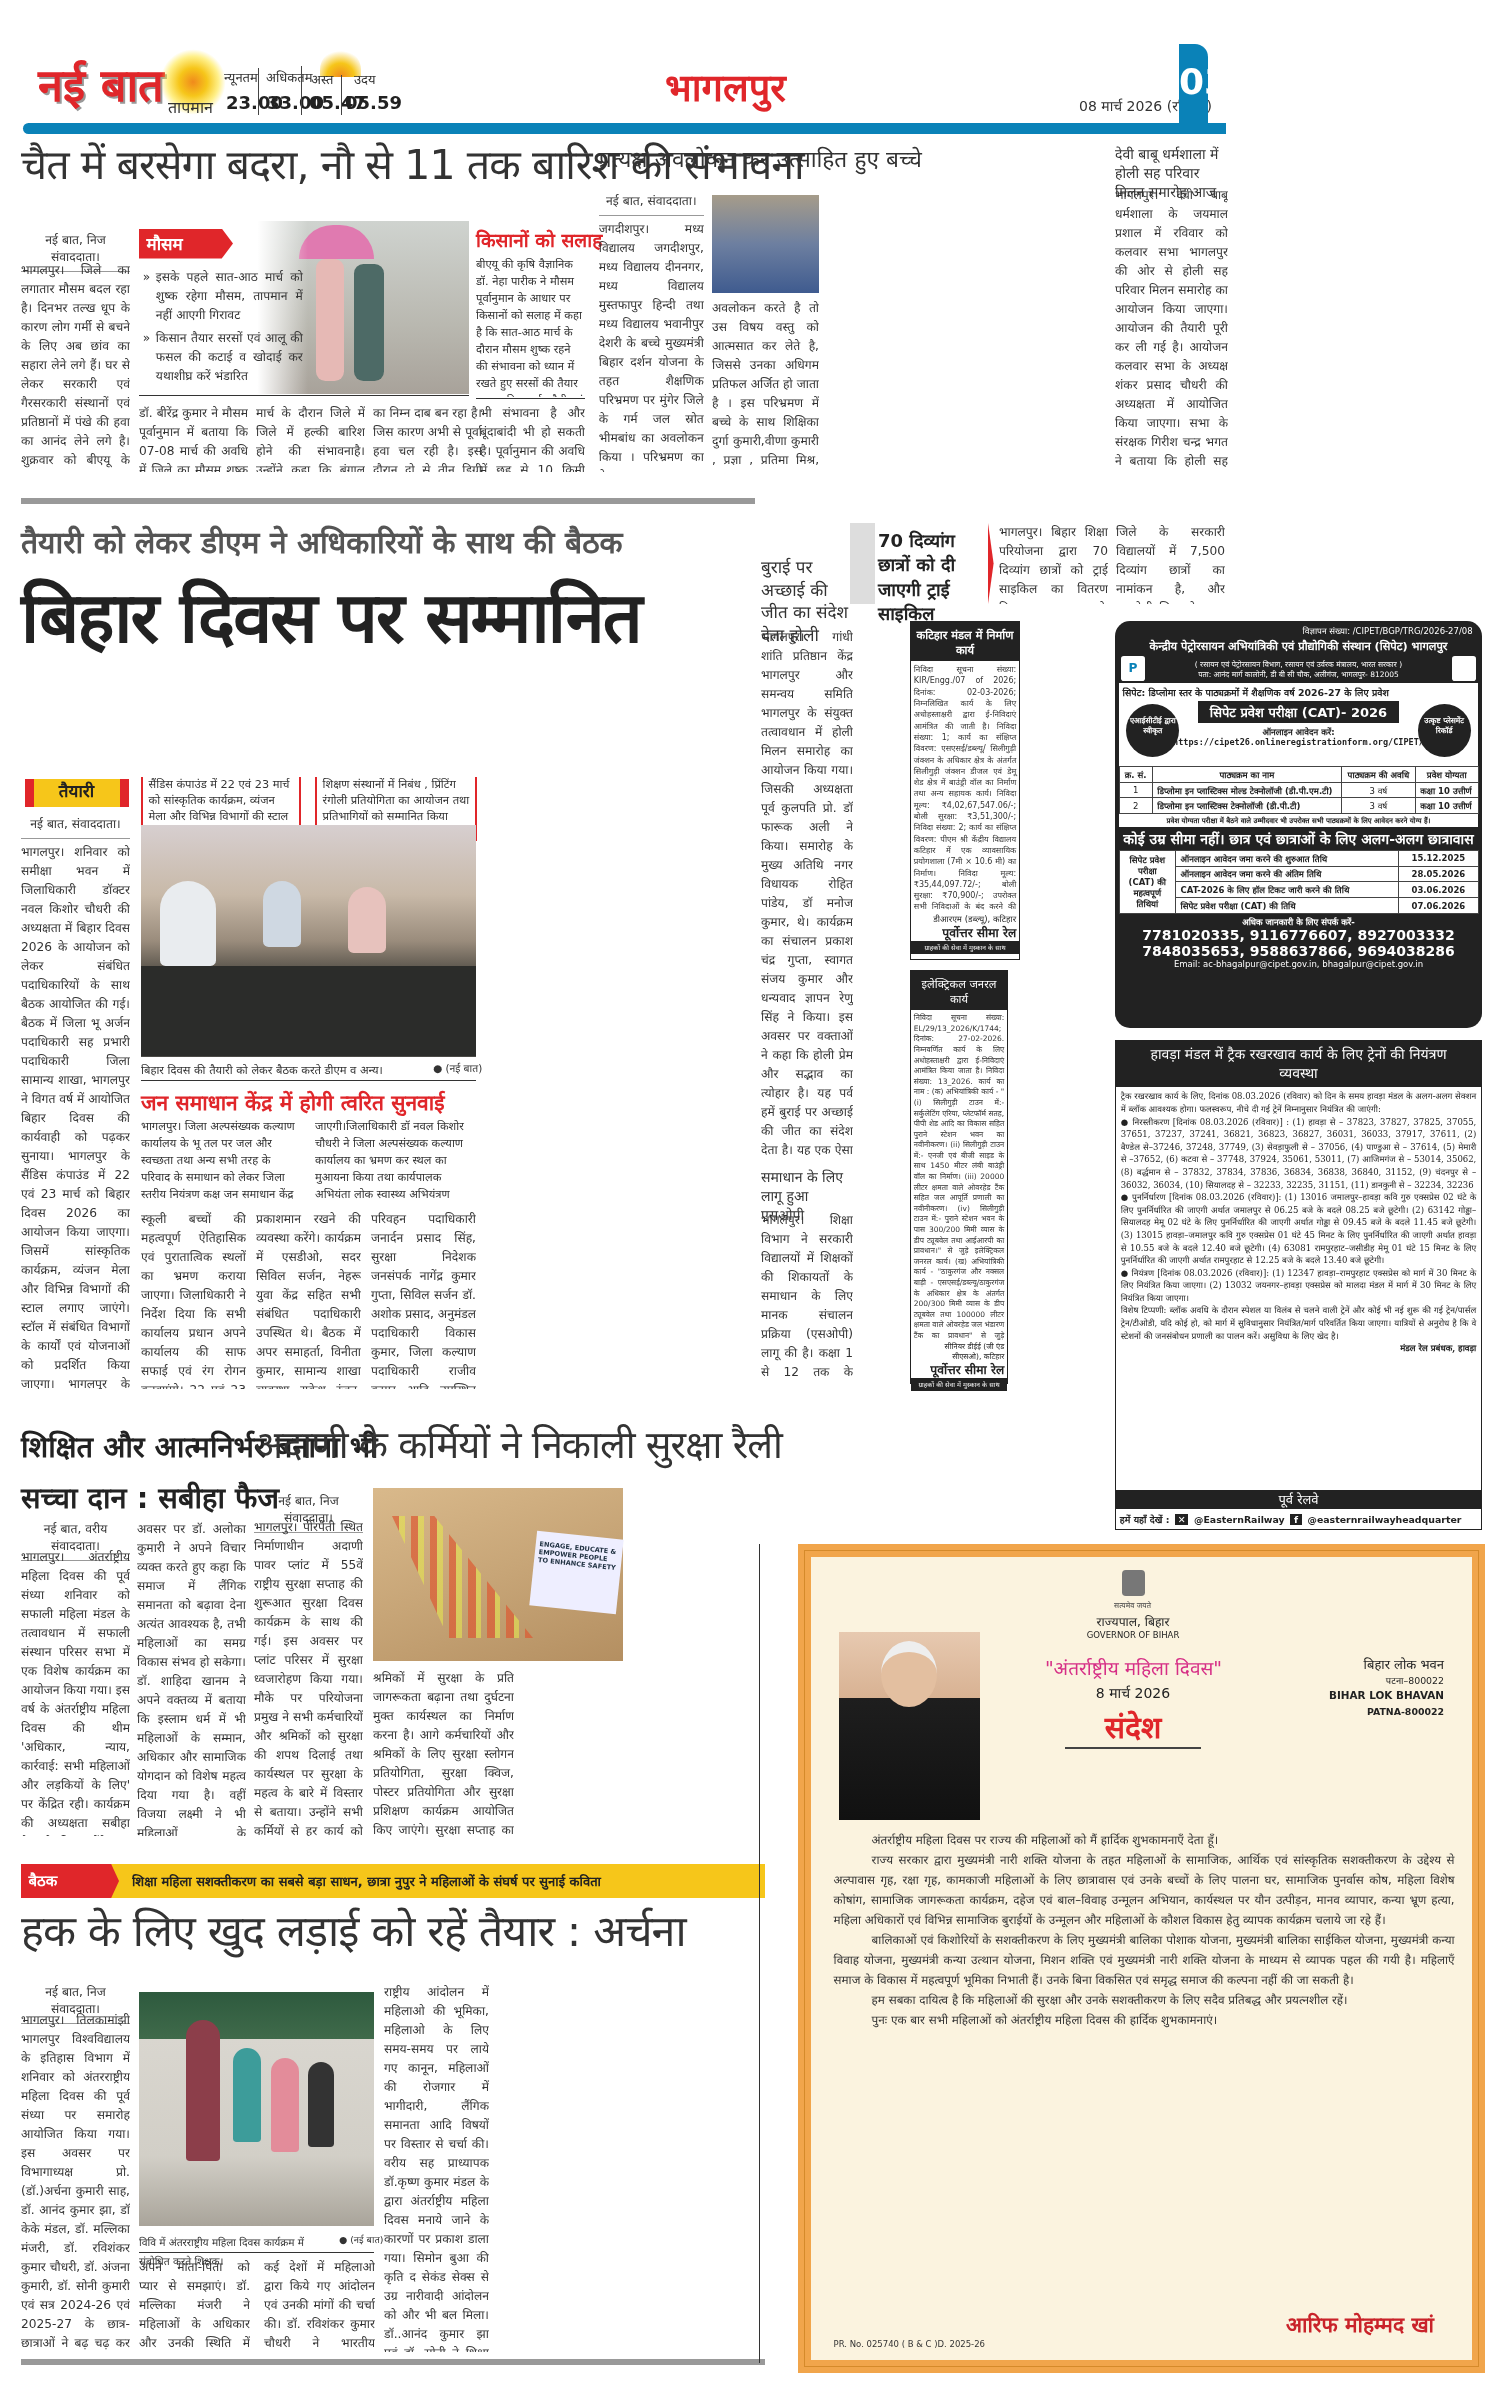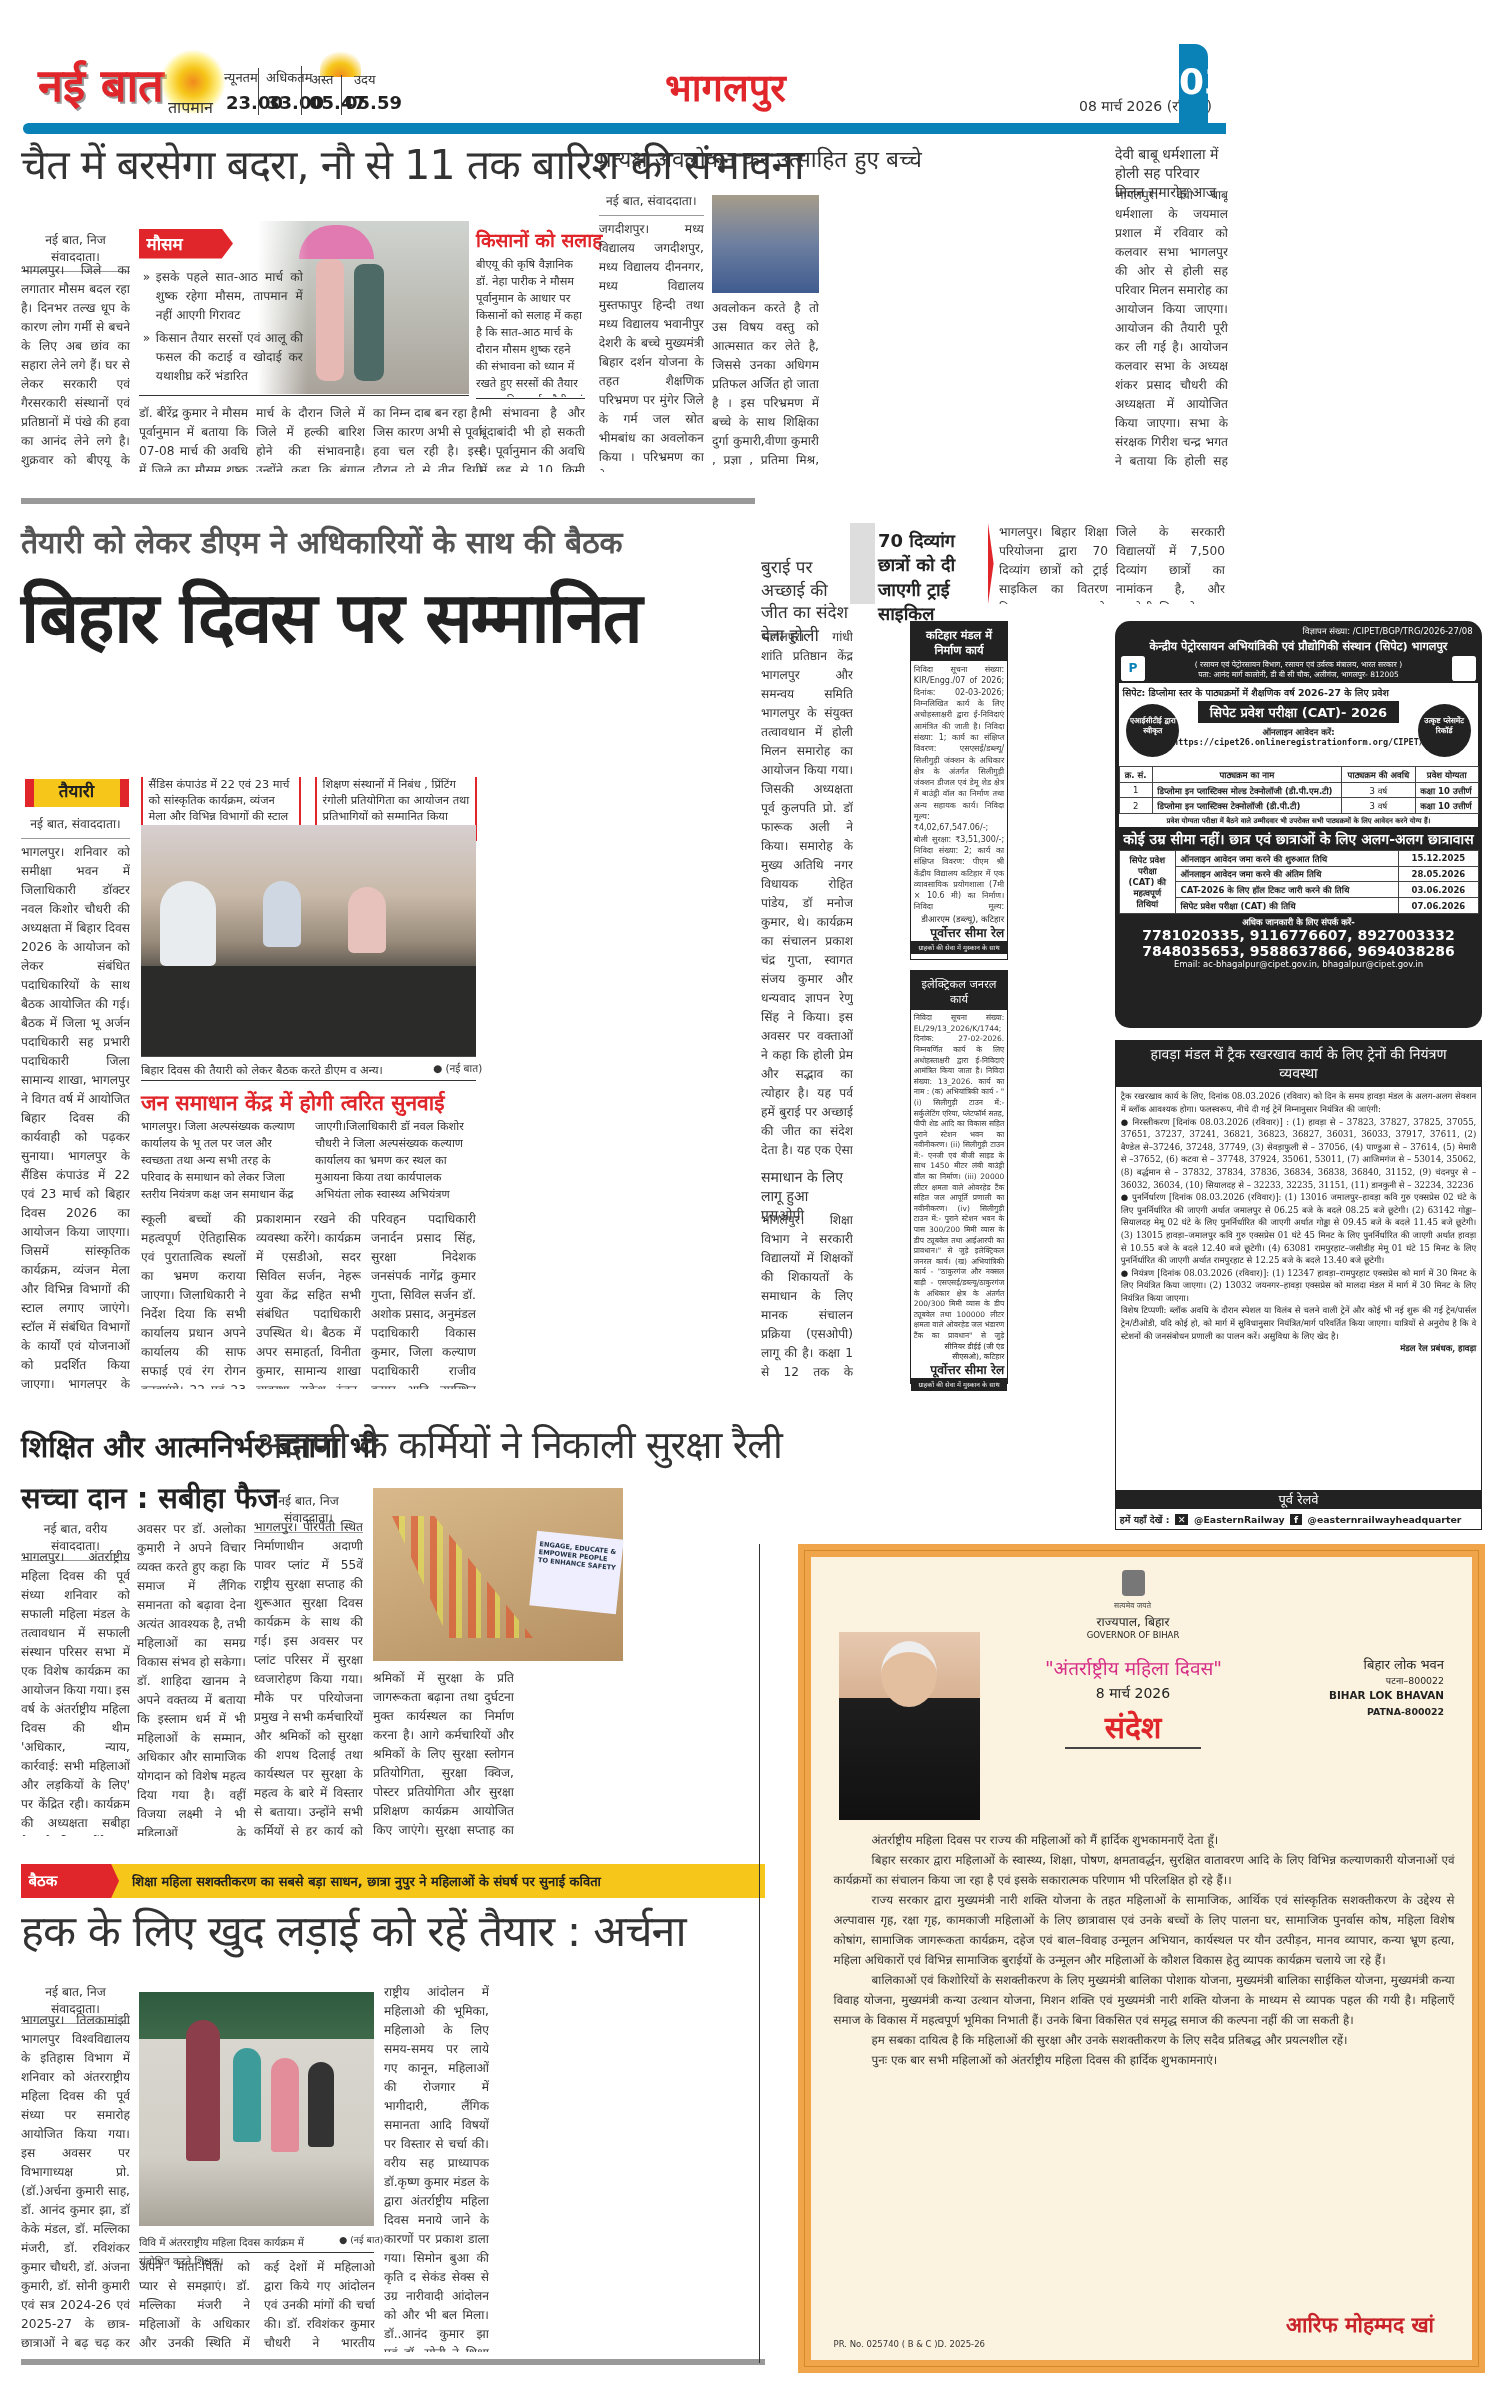"कटिहार मंडल में निर्माण कार्य" div.abs { width: 98px -> 110px }
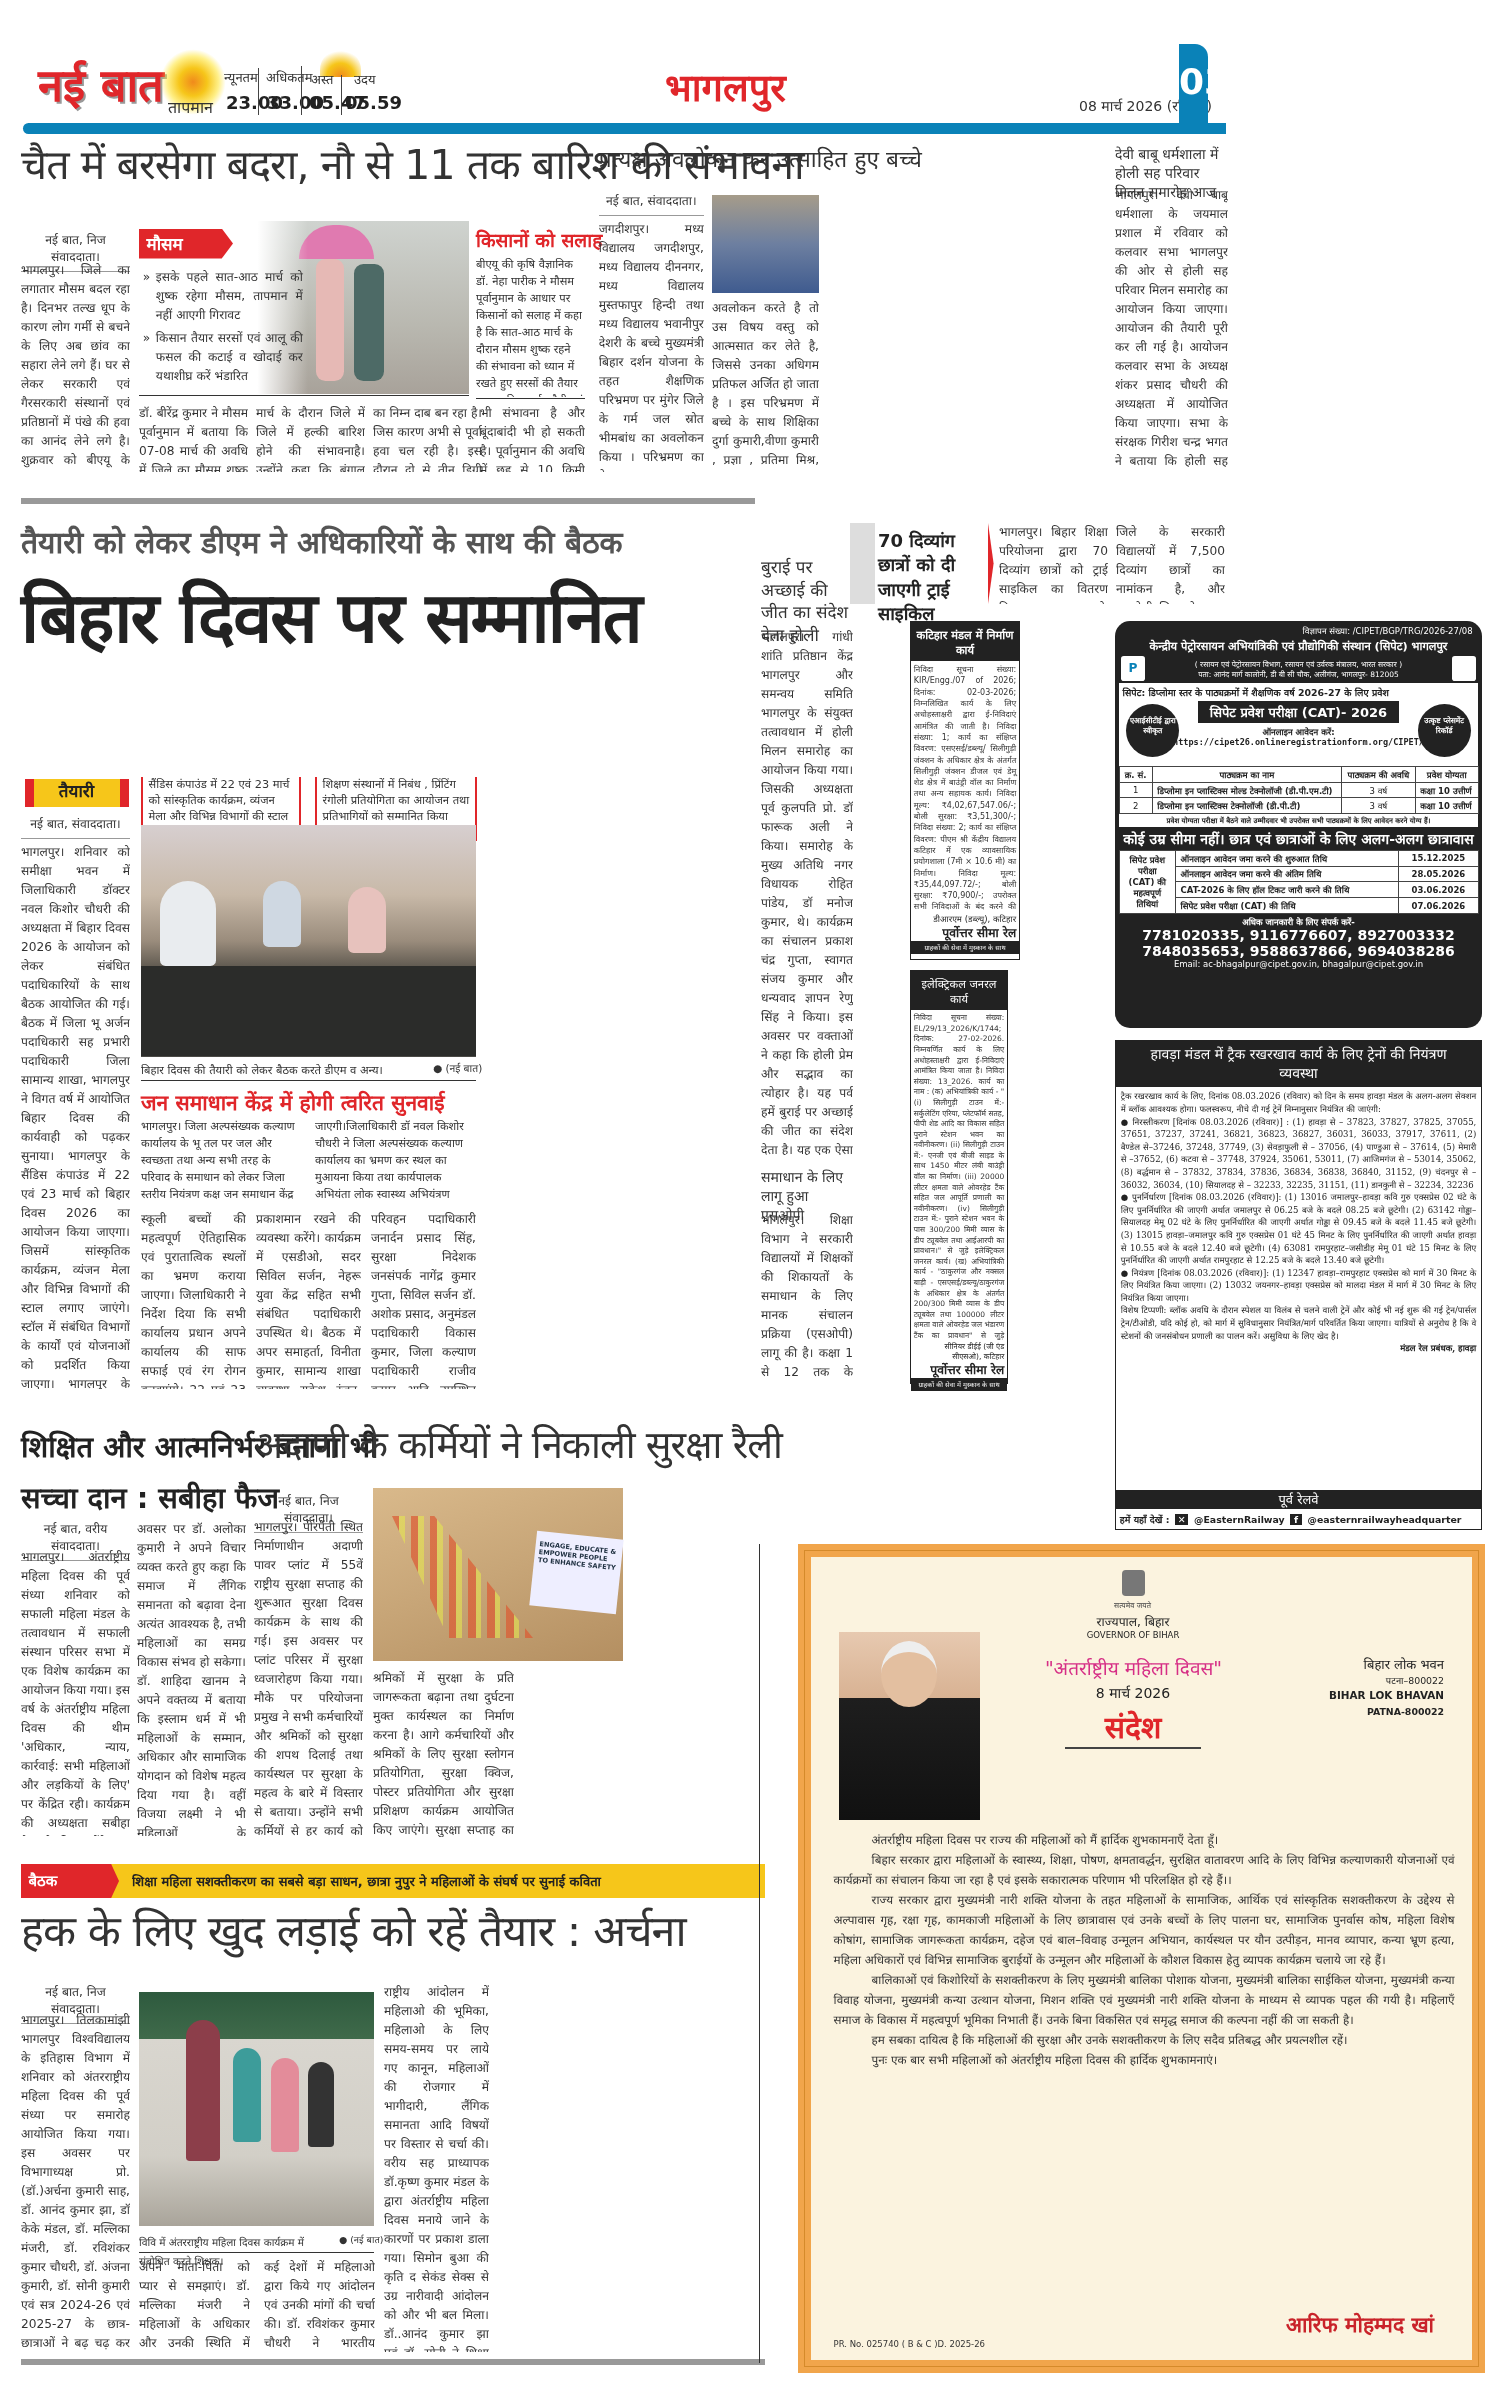"बिहार सरकार द्वारा महिलाओं के" p { html: <p>बिहार सरकार द्वारा महिलाओं के स्वास्थ्य, शिक्षा, पोषण, क्षमतावर्द्धन, सुरक्षित वातावरण आदि के लिए विभिन्न कल्याणकारी योजनाओं एवं कार्यक्रमों का संचालन किया जा रहा है एवं इसके सकारात्मक परिणाम भी परिलक्षित हो रहे हैं।।</p> -> none }
